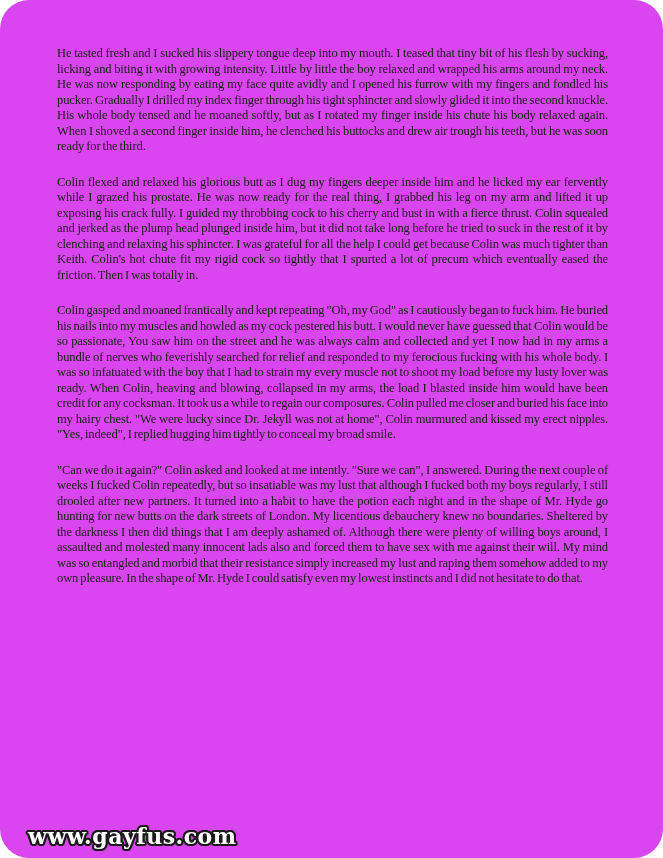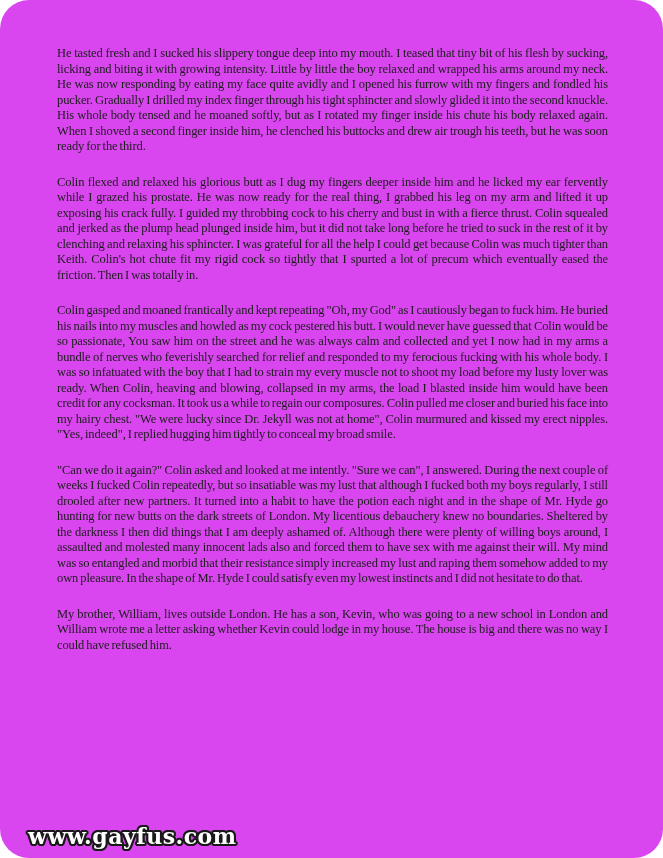"My brother, William, lives outside" p { html: <p>My brother, William, lives outside London. He has a son, Kevin, who was going to a new school in London and William wrote me a letter asking whether Kevin could lodge in my house. The house is big and there was no way I could have refused him.</p> -> none }
